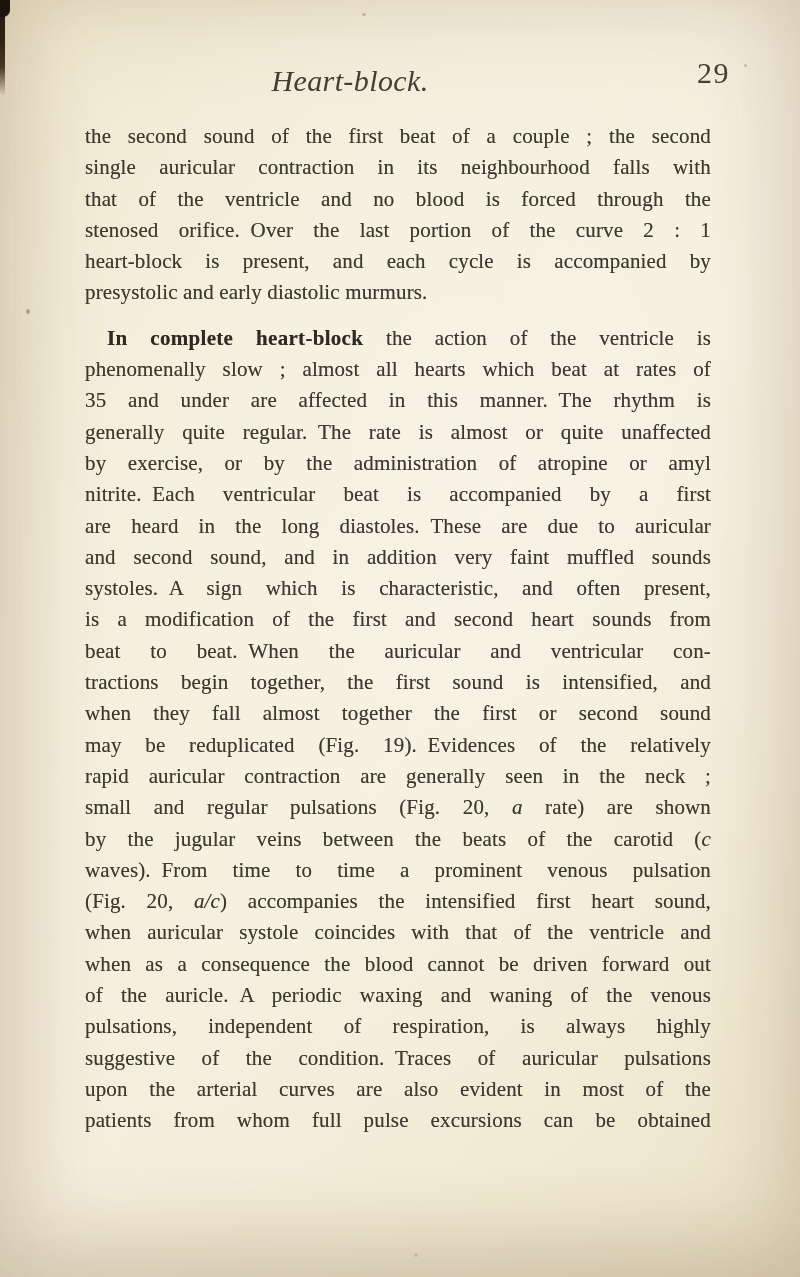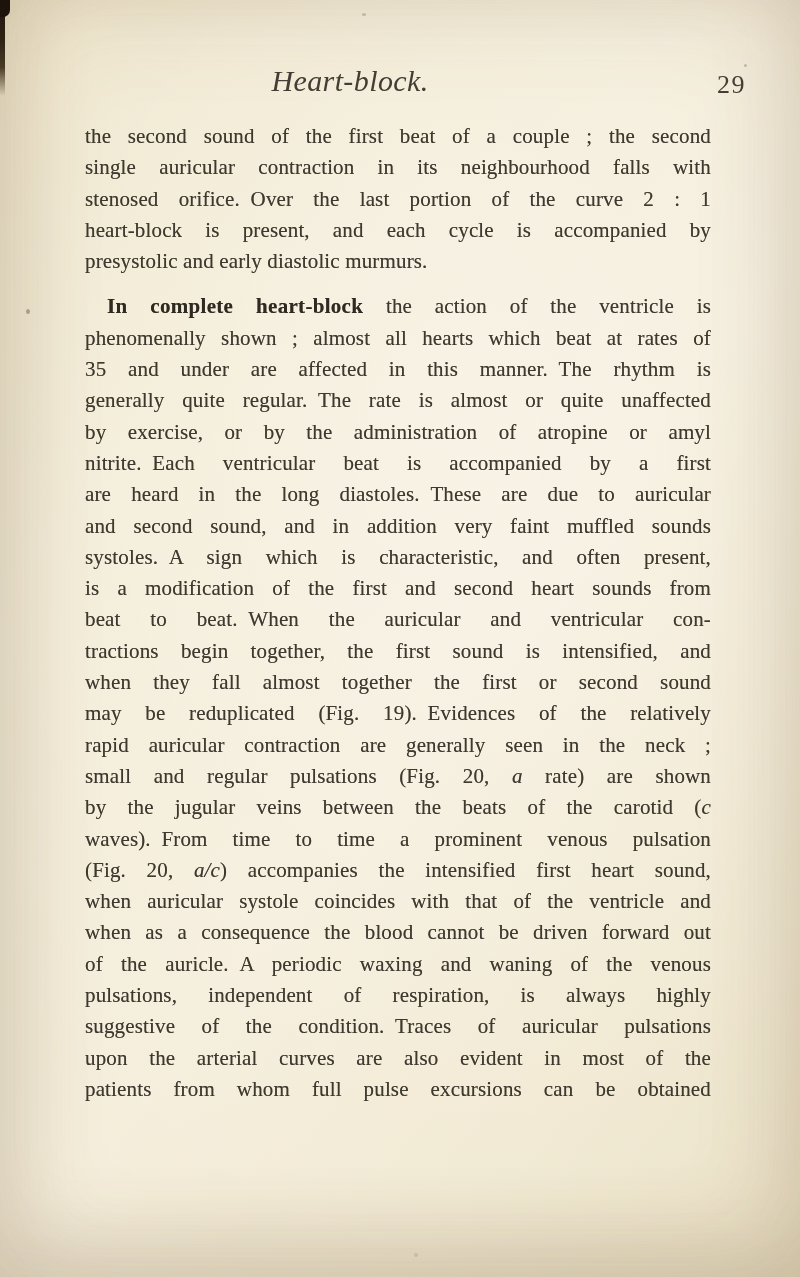"29" .page-number { font-size: 26px -> 30px; margin-left: 20px -> none; top: 70px -> 56px }
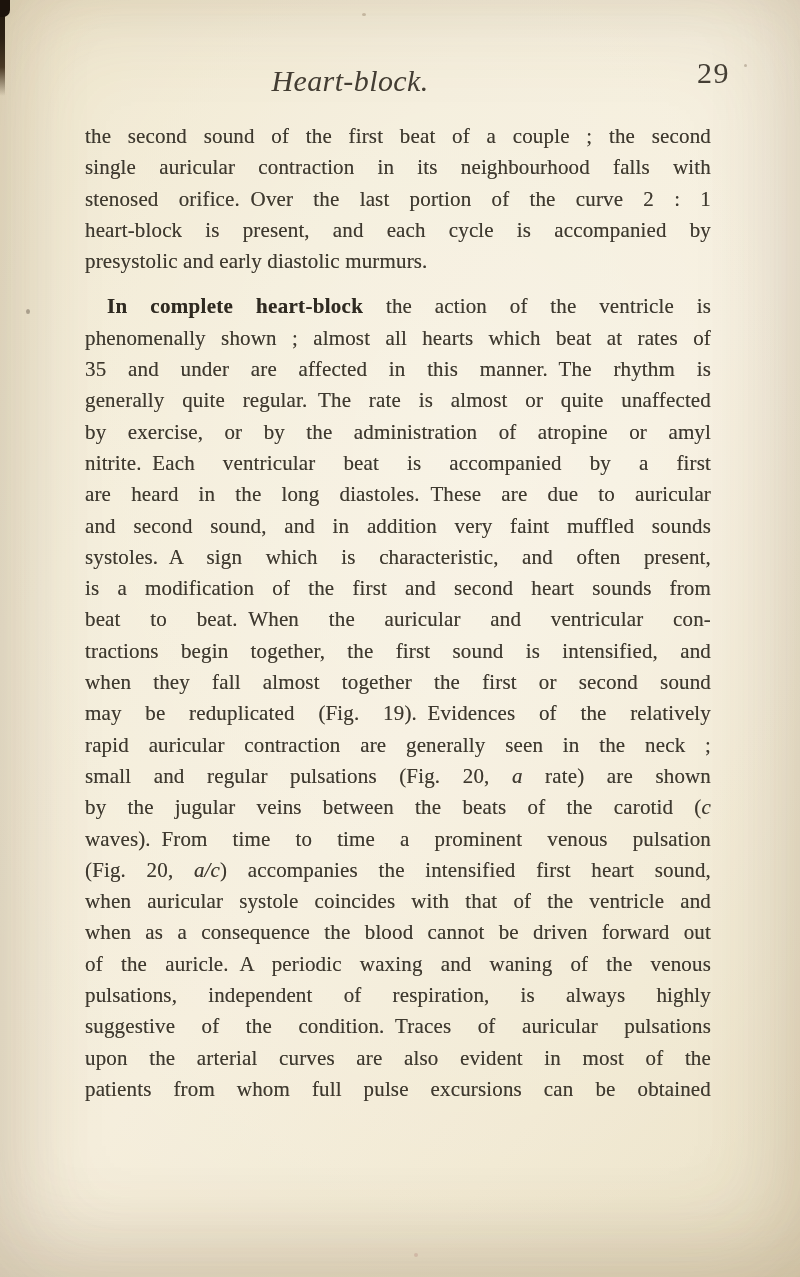"that of the ventricle and" div.line { html: none -> <div><span>that of the ventricle and no blood is forced through the</span></div> }
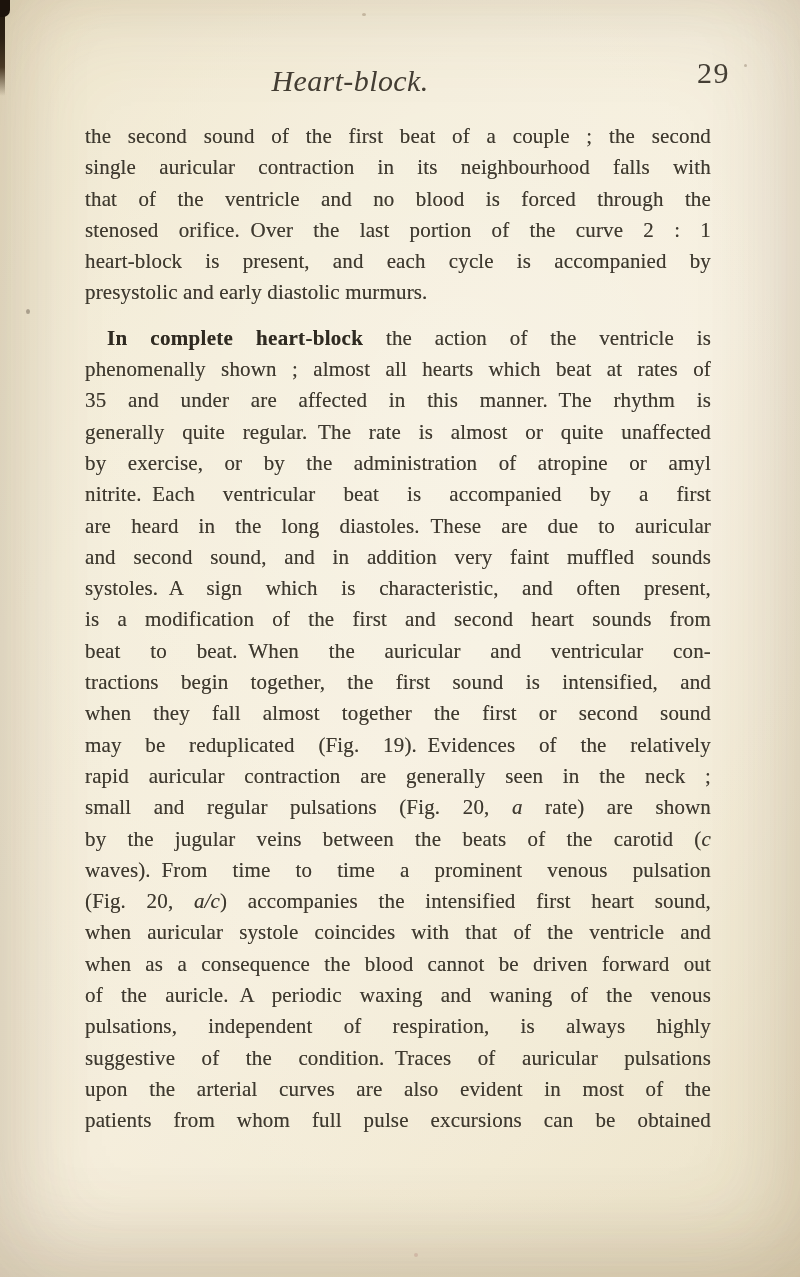"phenomenally shown ; almost all" span { text: shown -> slow }
